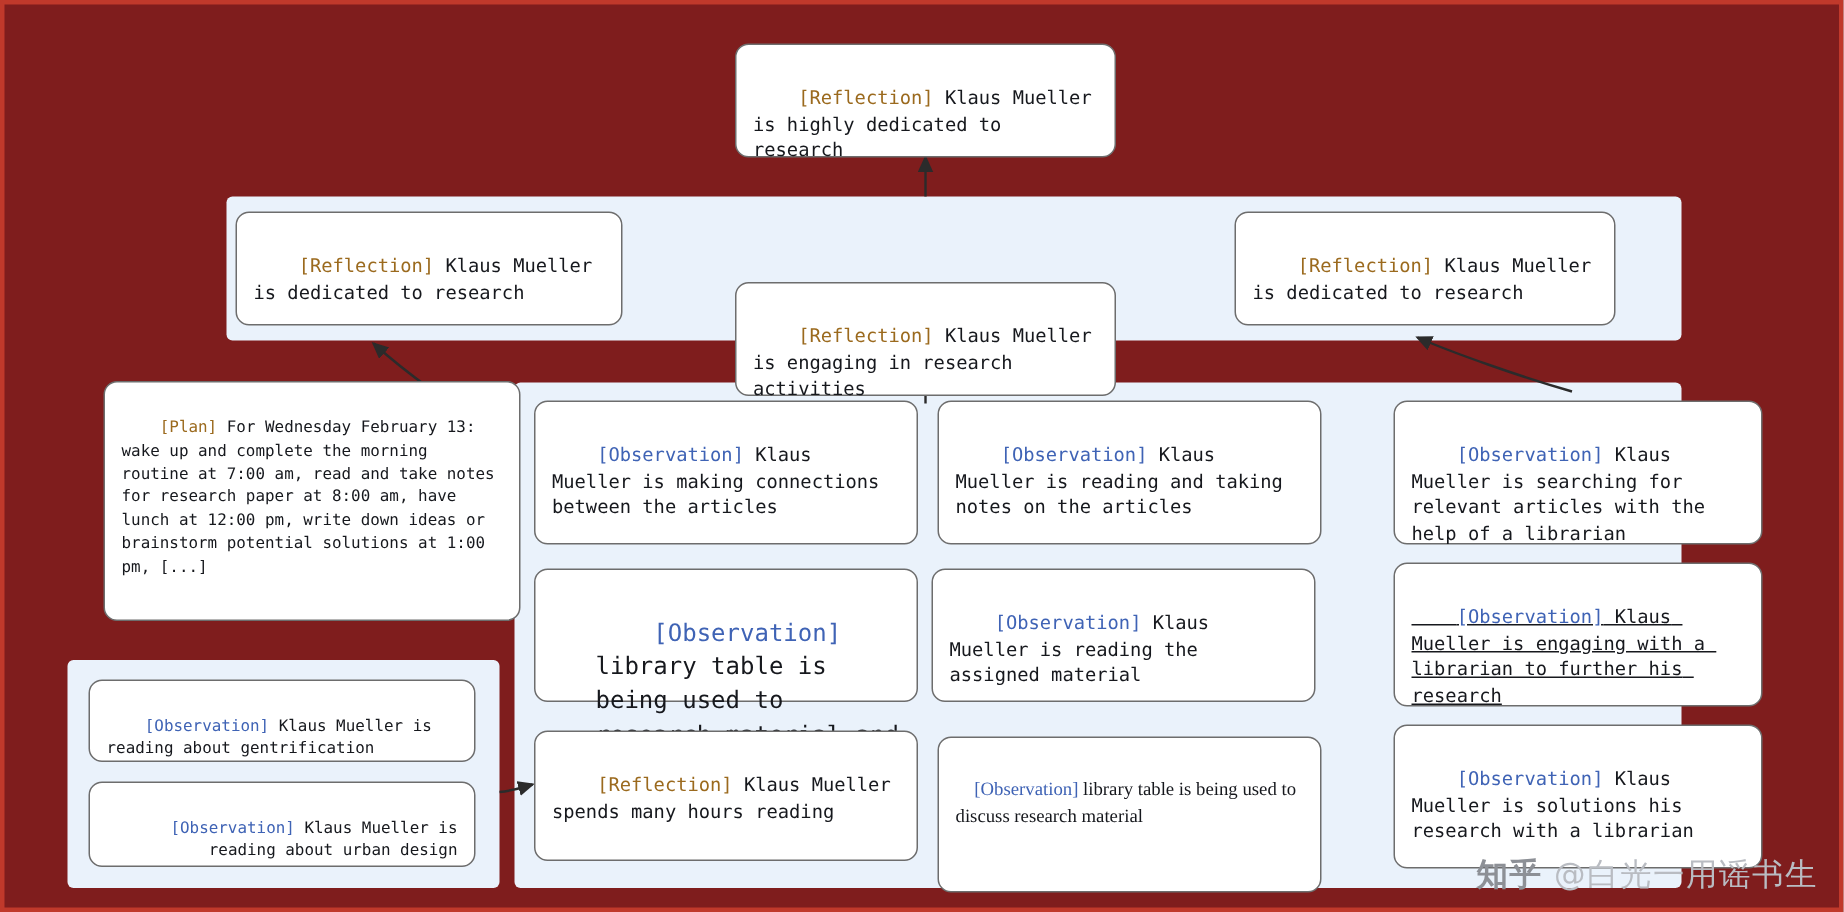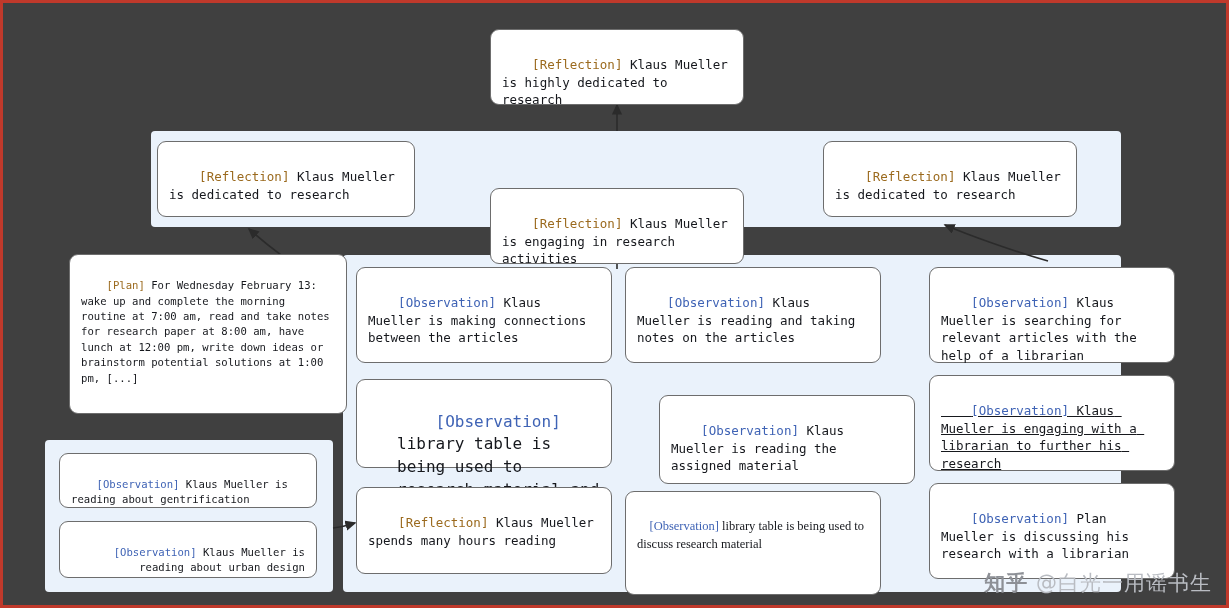"[Reflection] Klaus Mueller is highly" #canvas { background: #404040 -> #7f1d1d }
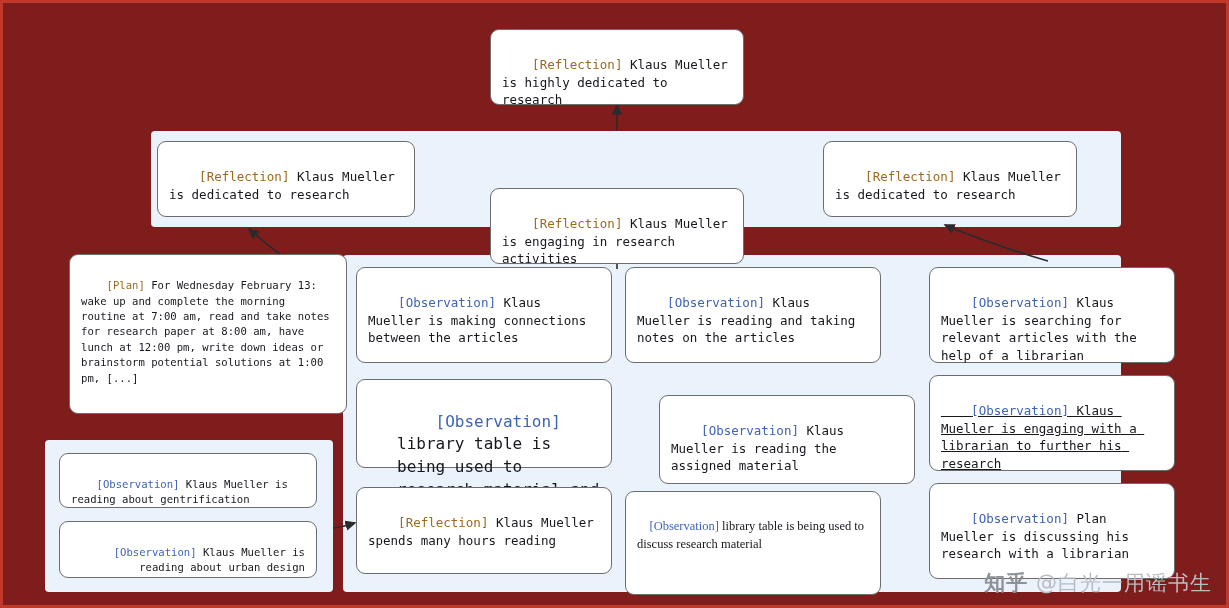"[Observation] Klaus Mueller is reading the" div.node { left: 656px -> 618px; margin-top: 16px -> none }
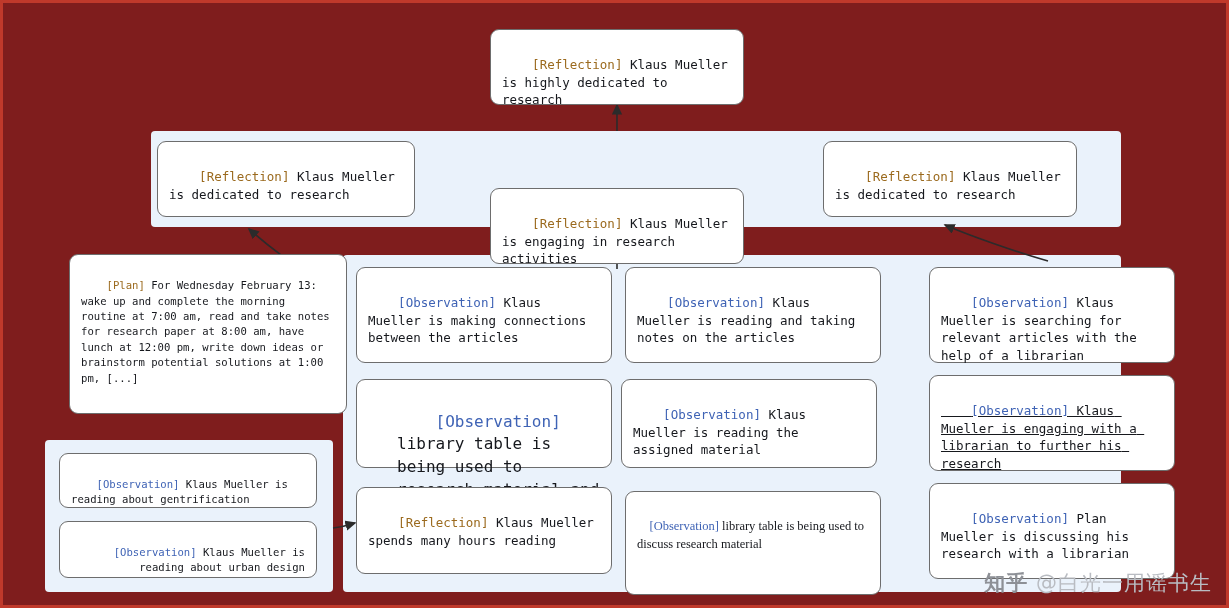"Plan Mueller is discussing his" span { text: Plan Mueller is discussing -> Klaus Mueller is solutions }
